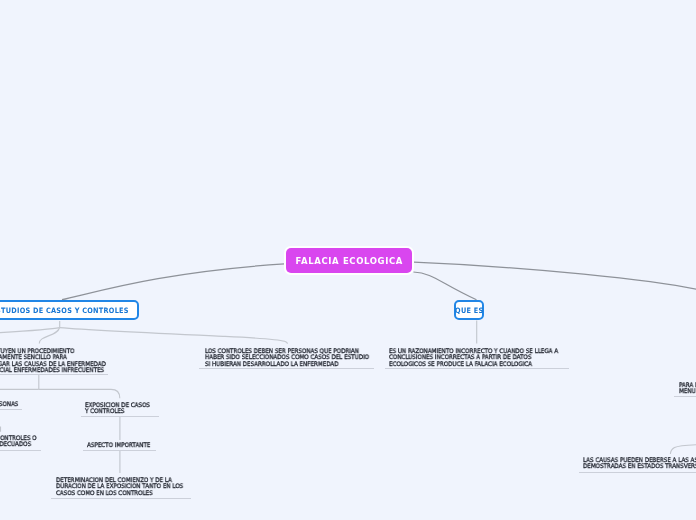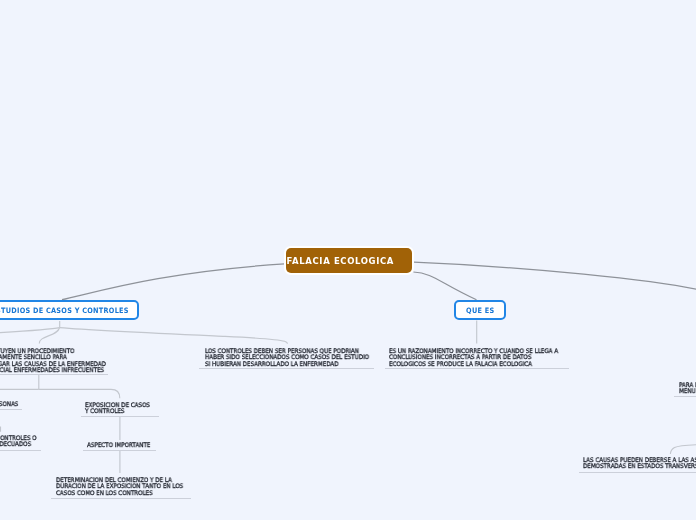"FALACIA ECOLOGICA" .root-node { background: #a16207 -> #d946ef; justify-content: none -> center }
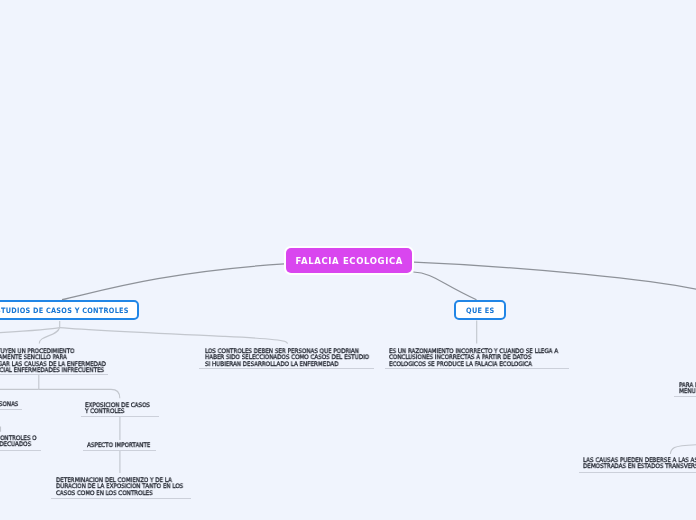"QUE ES" div.node { width: 52px -> 30px }
